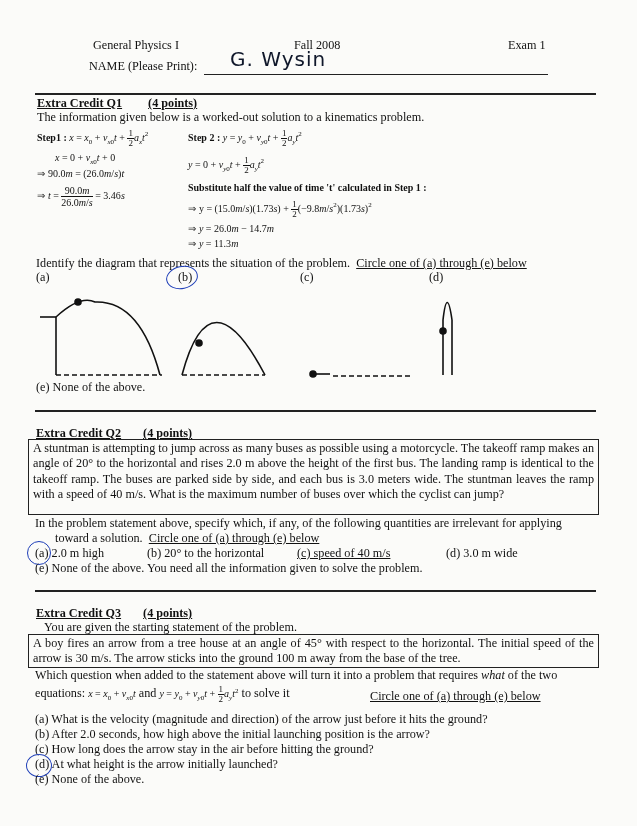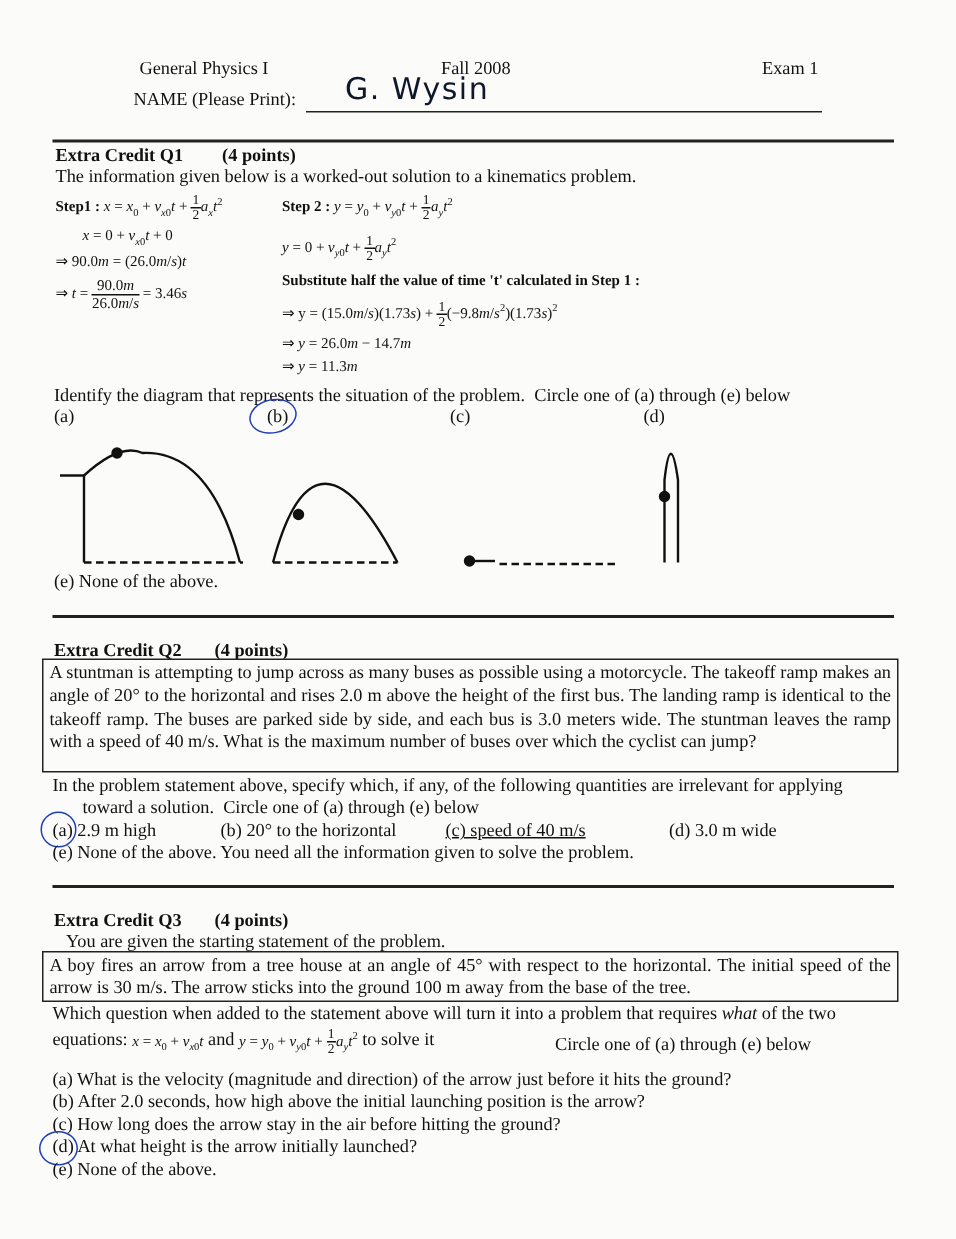"Extra Credit Q1 (4 points)" .ul { text-decoration: none -> underline }
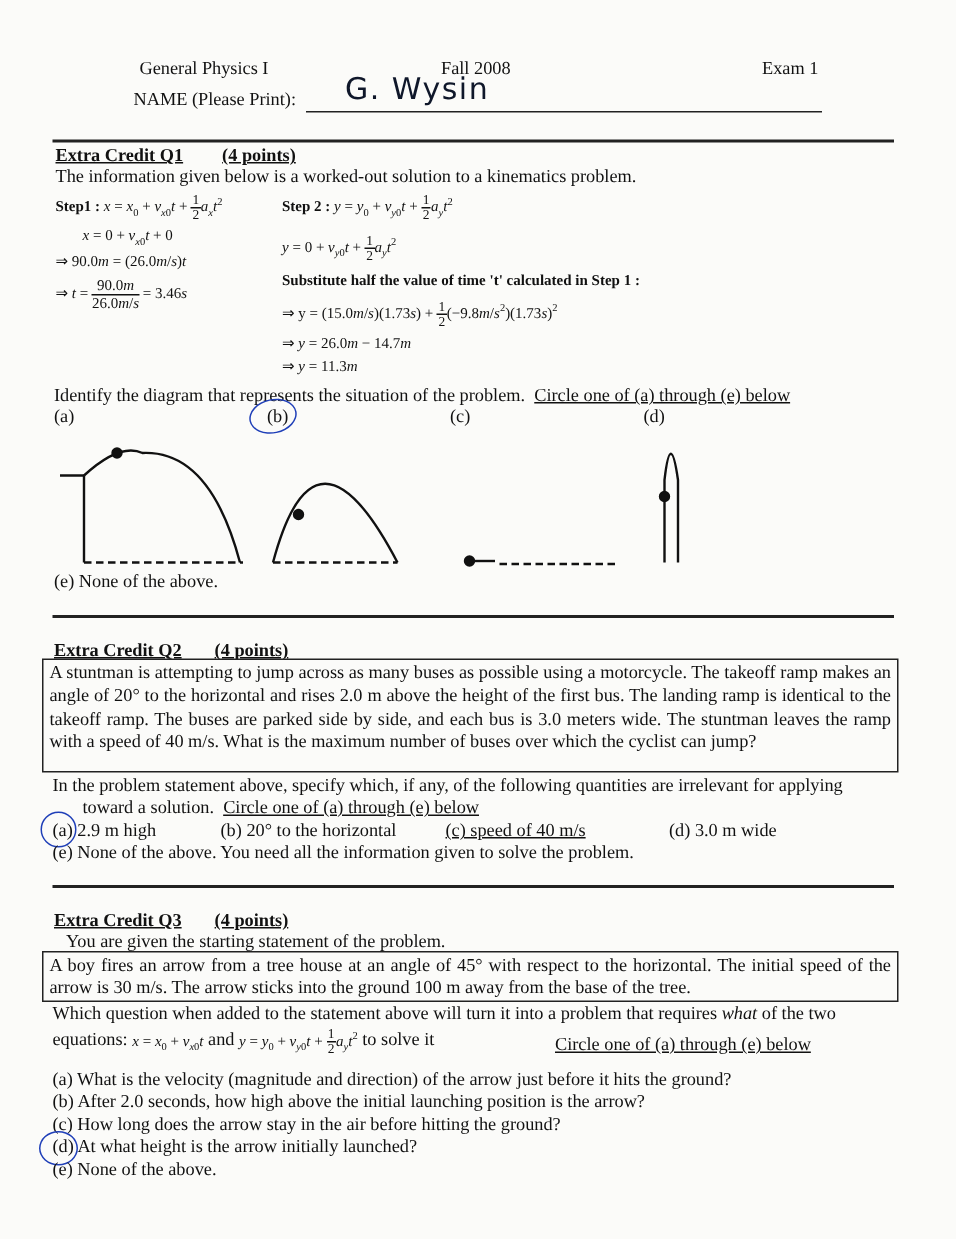"(a) 2.9 m high" div.abs { text: 2.9 -> 2.0 }
